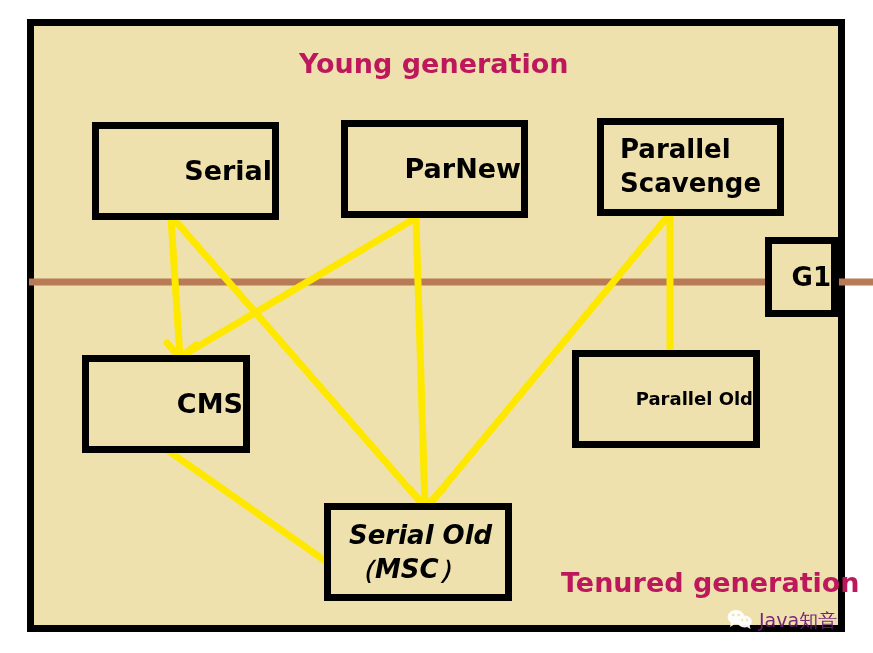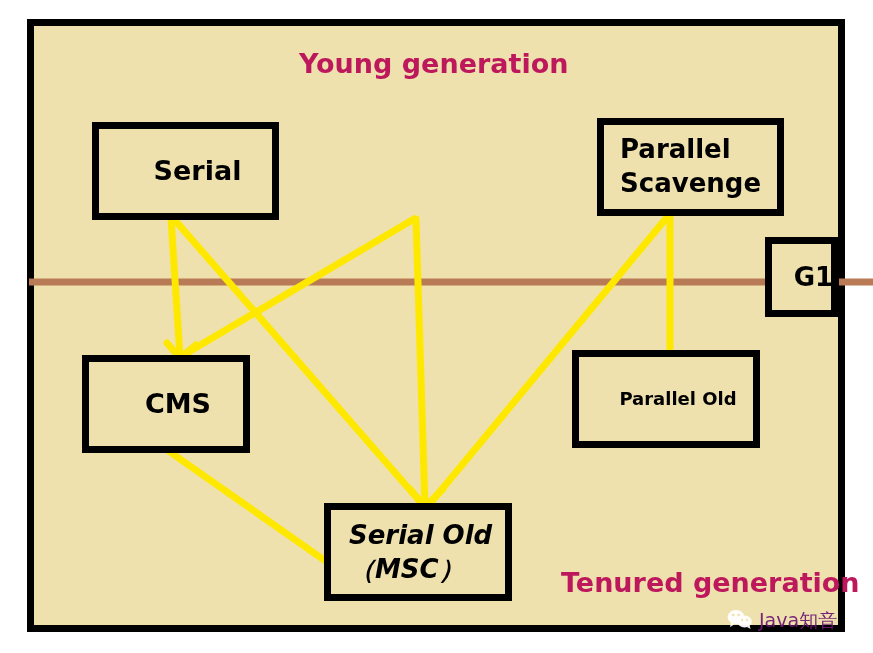"Serial" .gc-box { align-items: center -> flex-end }
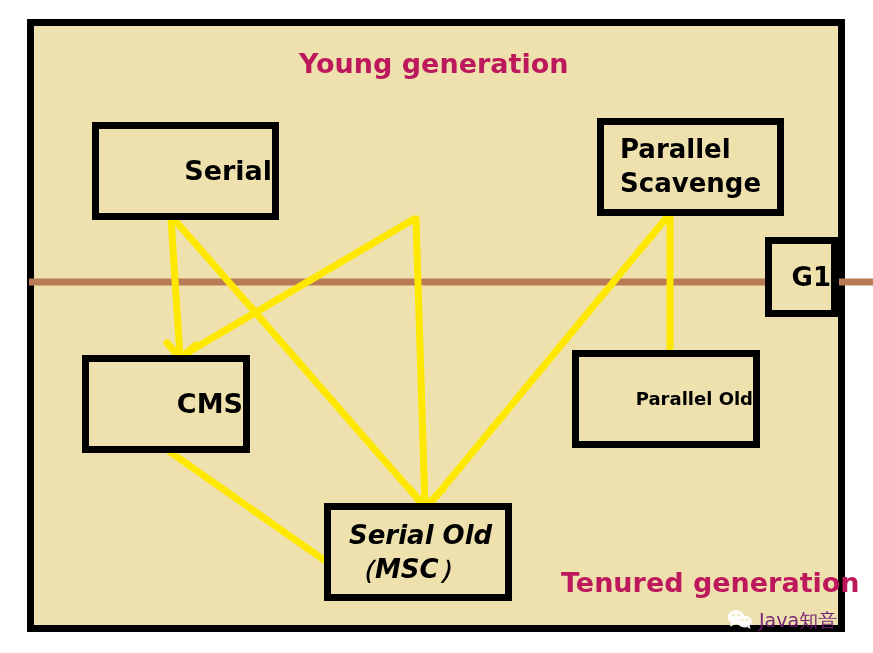"ParNew" div.gc-box { html: none -> <div> <span>ParNew</span> </div> }
